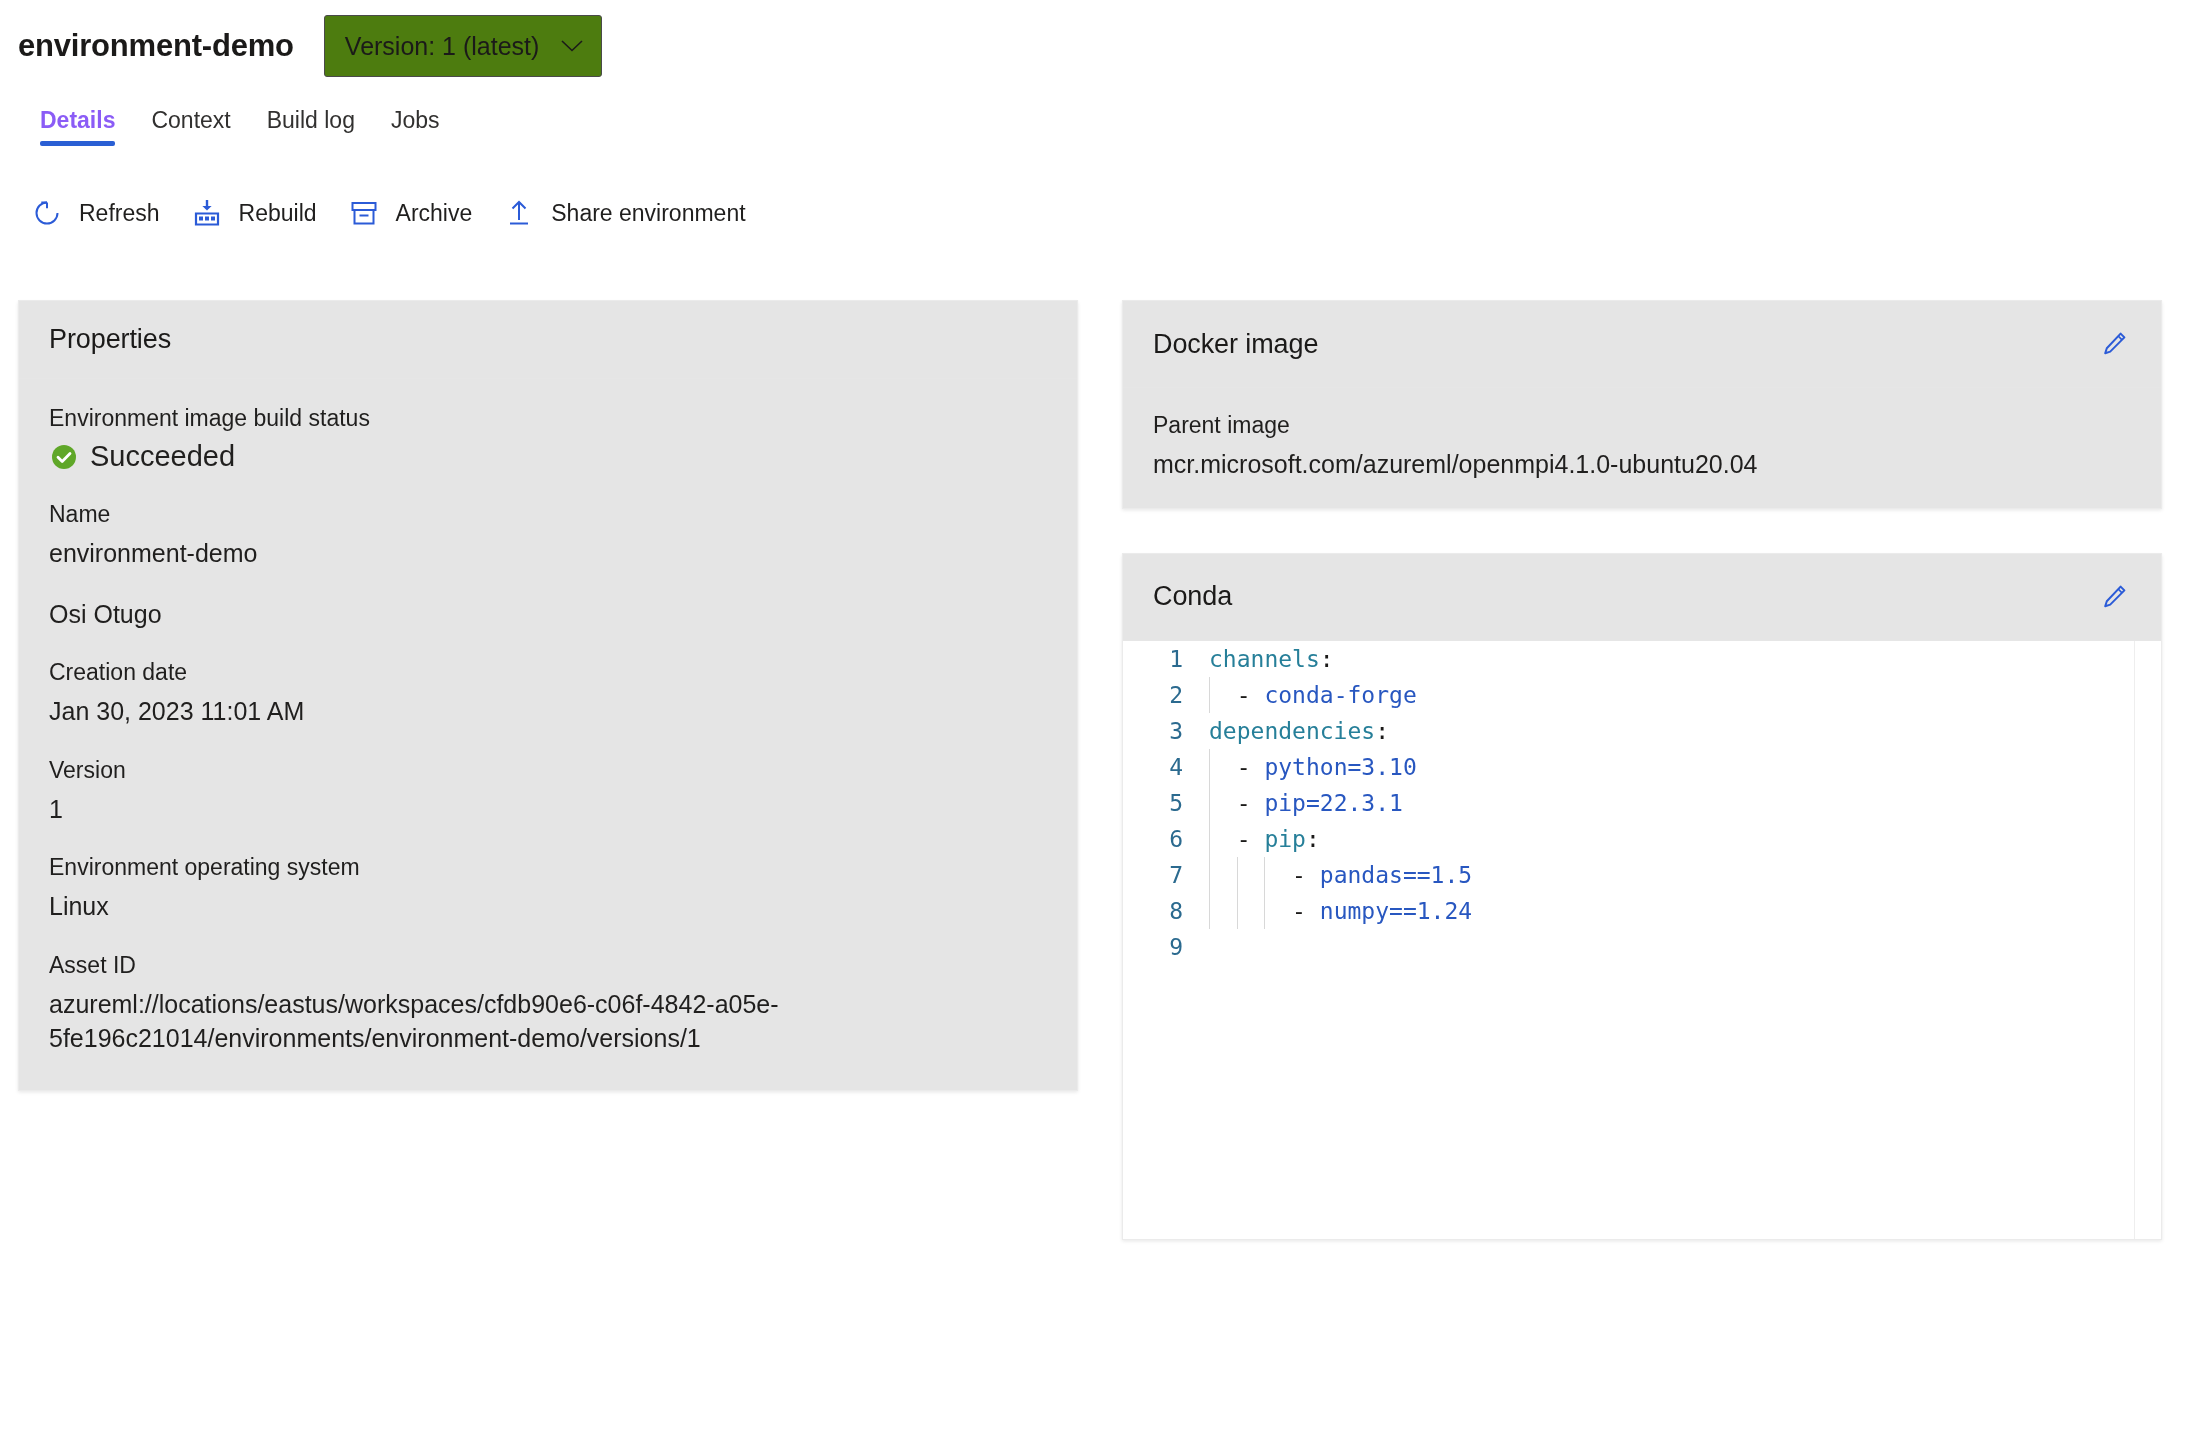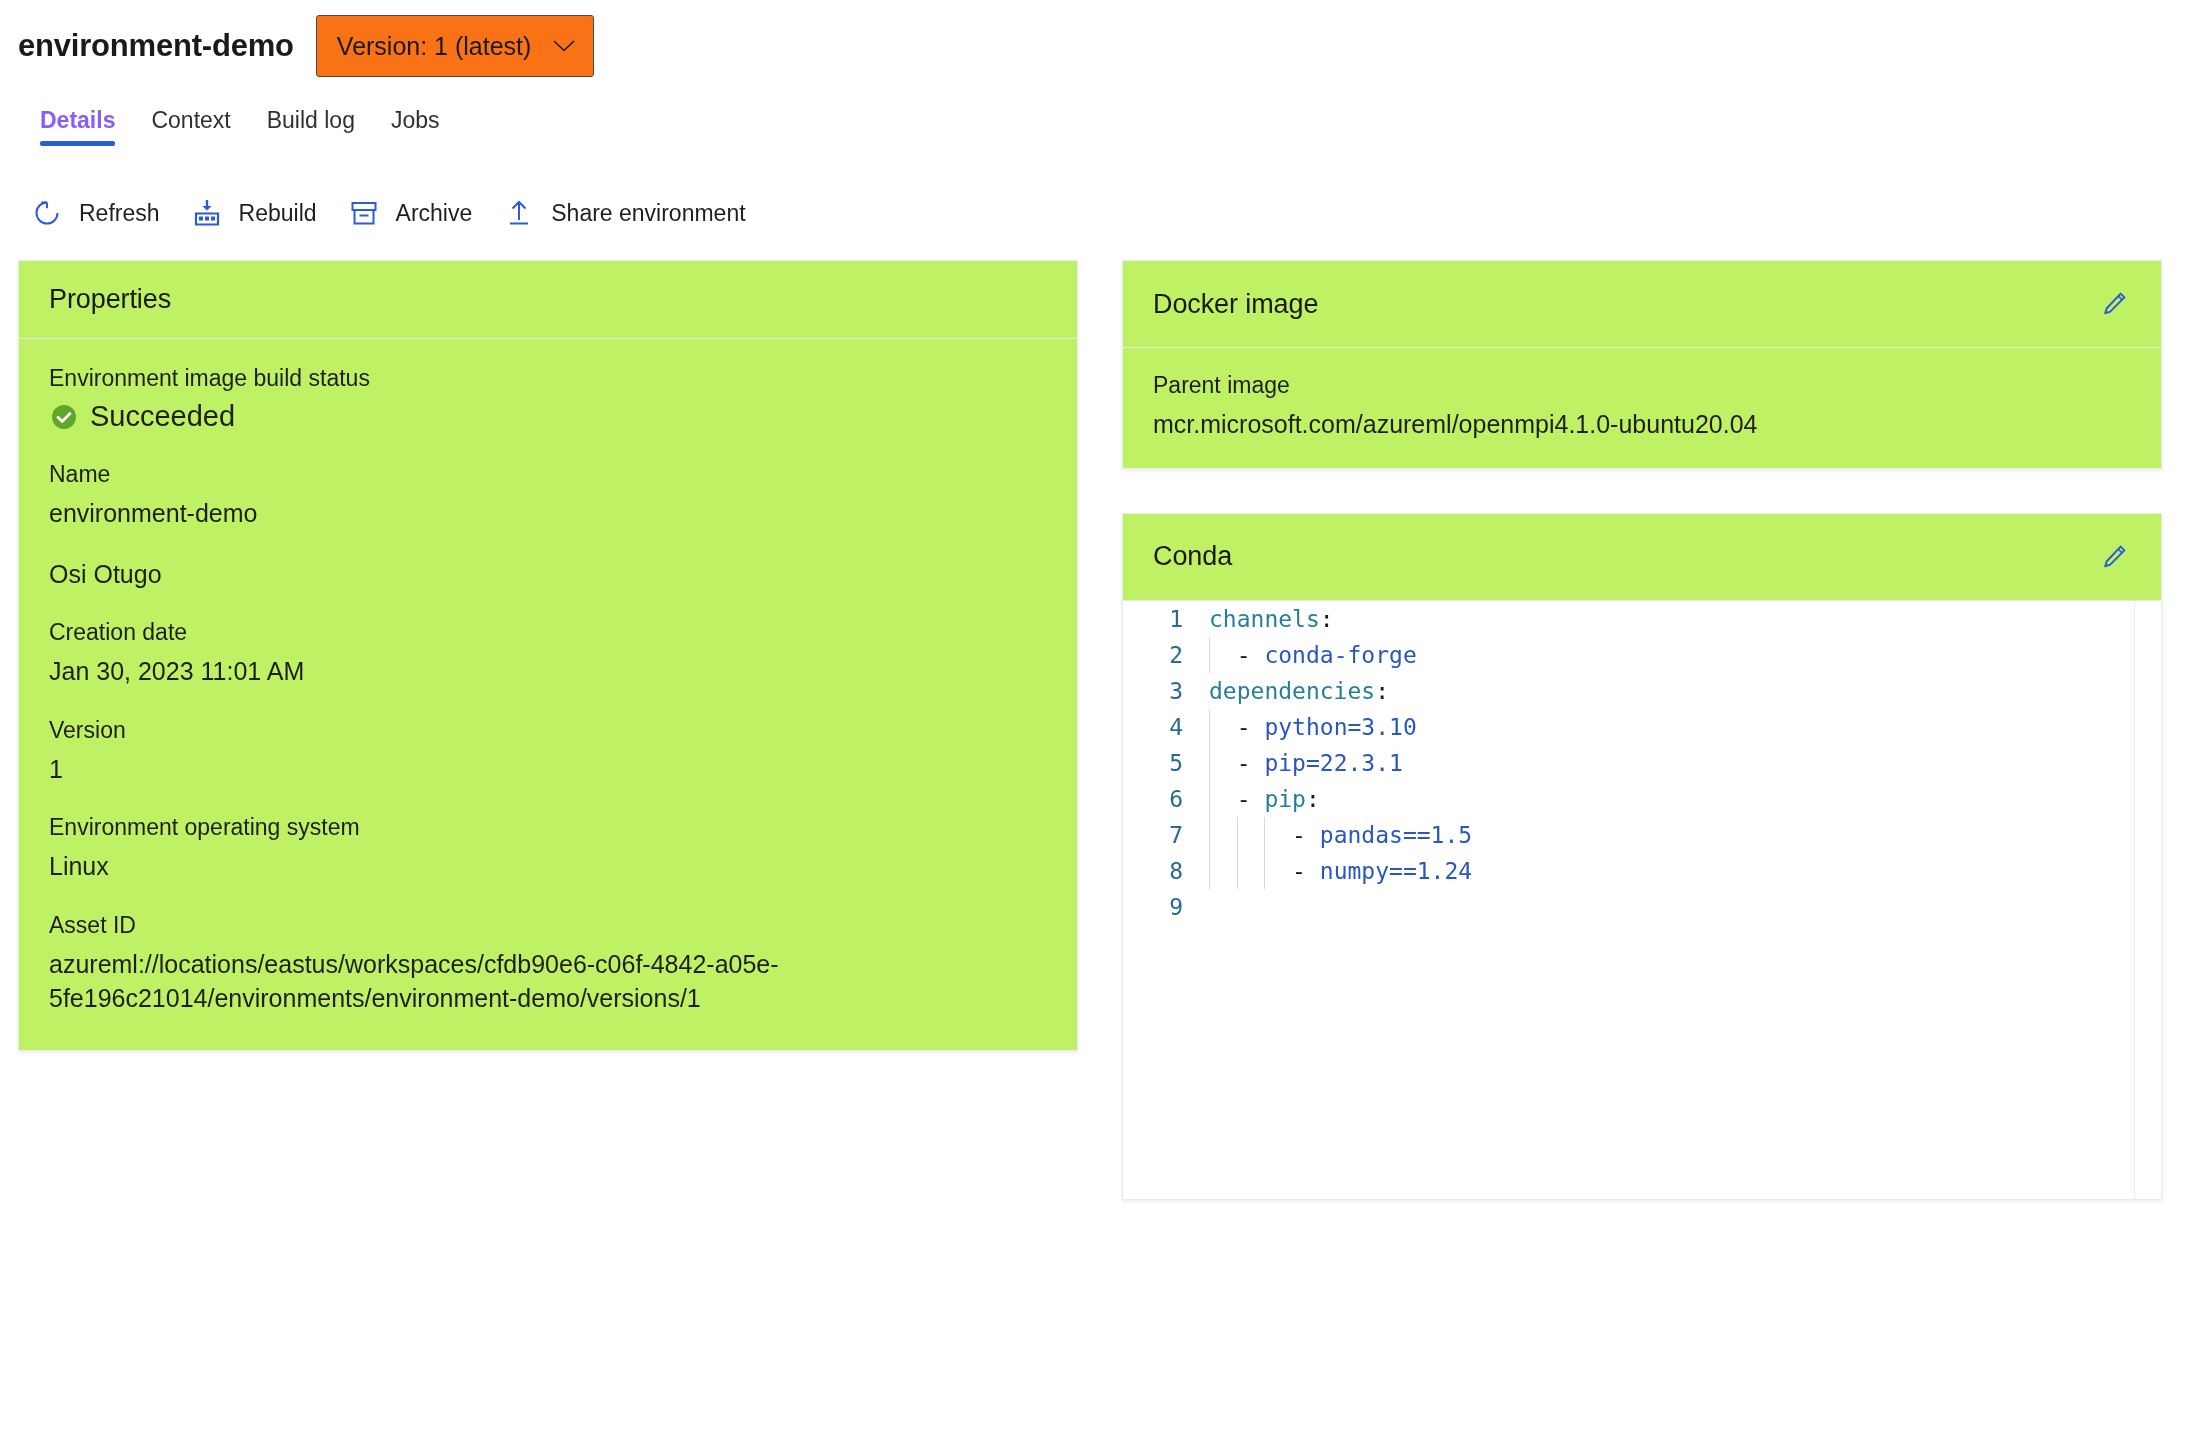"Version: 1 (latest)" .version-select { background: #f97316 -> #4d7c0f; margin-left: none -> 8px }
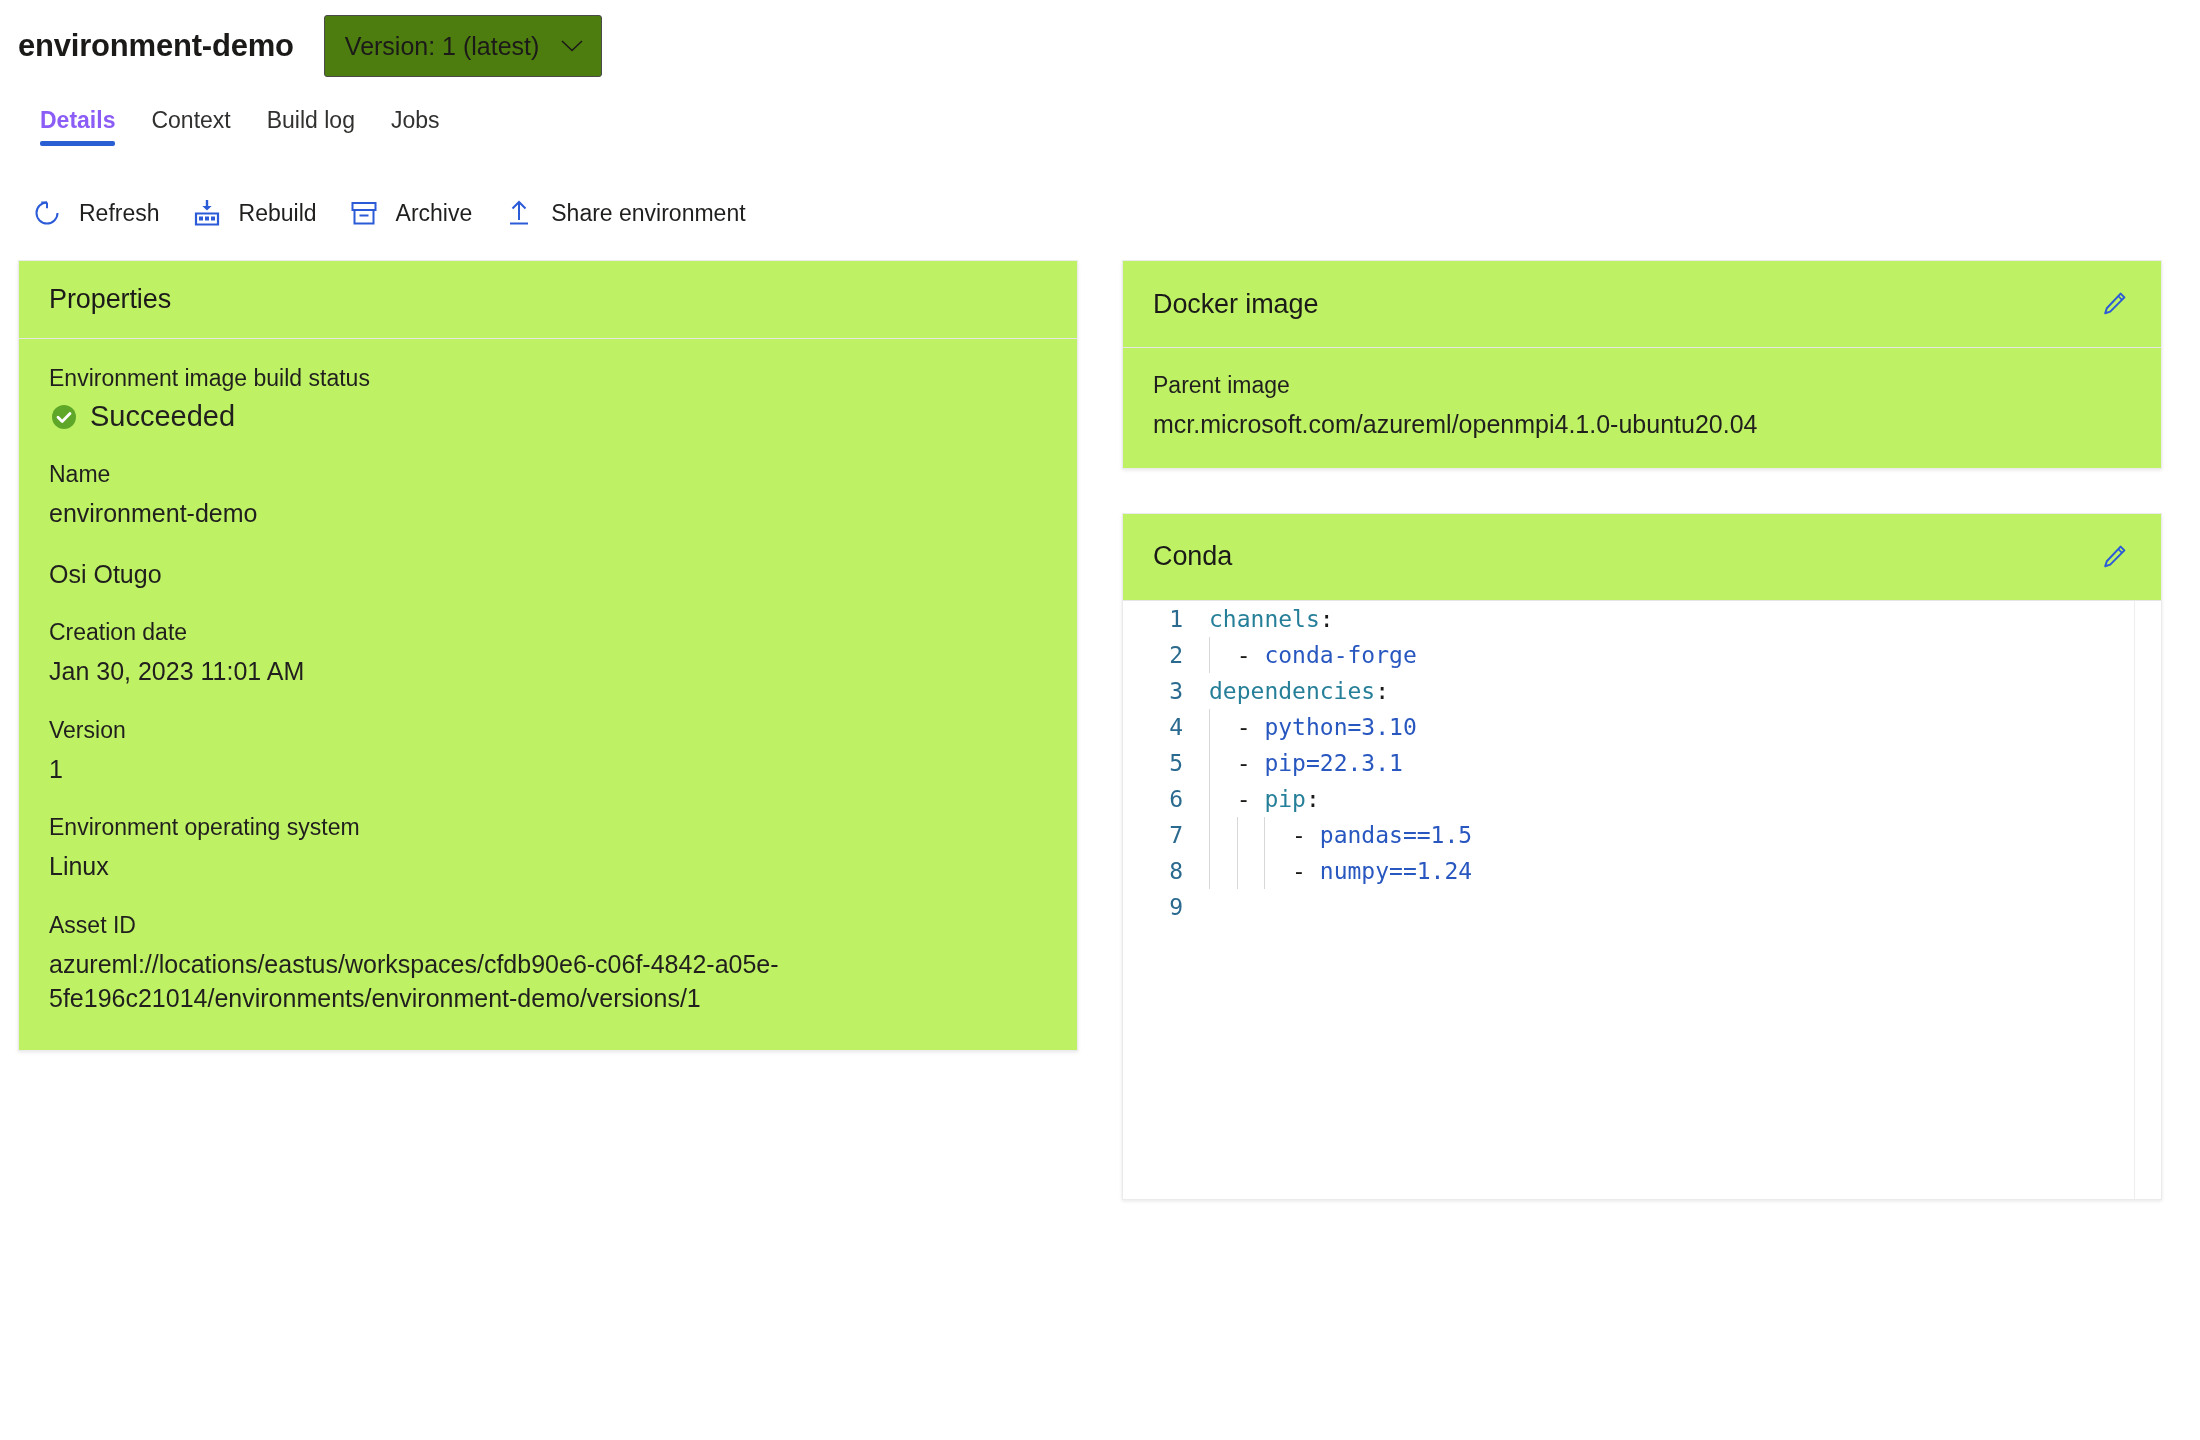"Properties" .card { background: #bef264 -> #e5e5e5; margin-top: none -> 40px }
